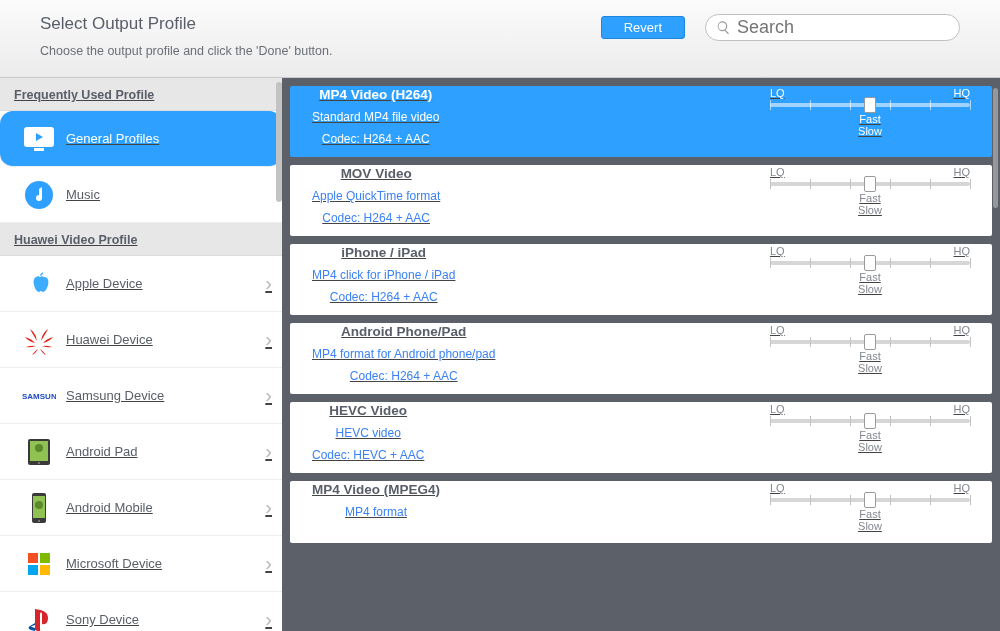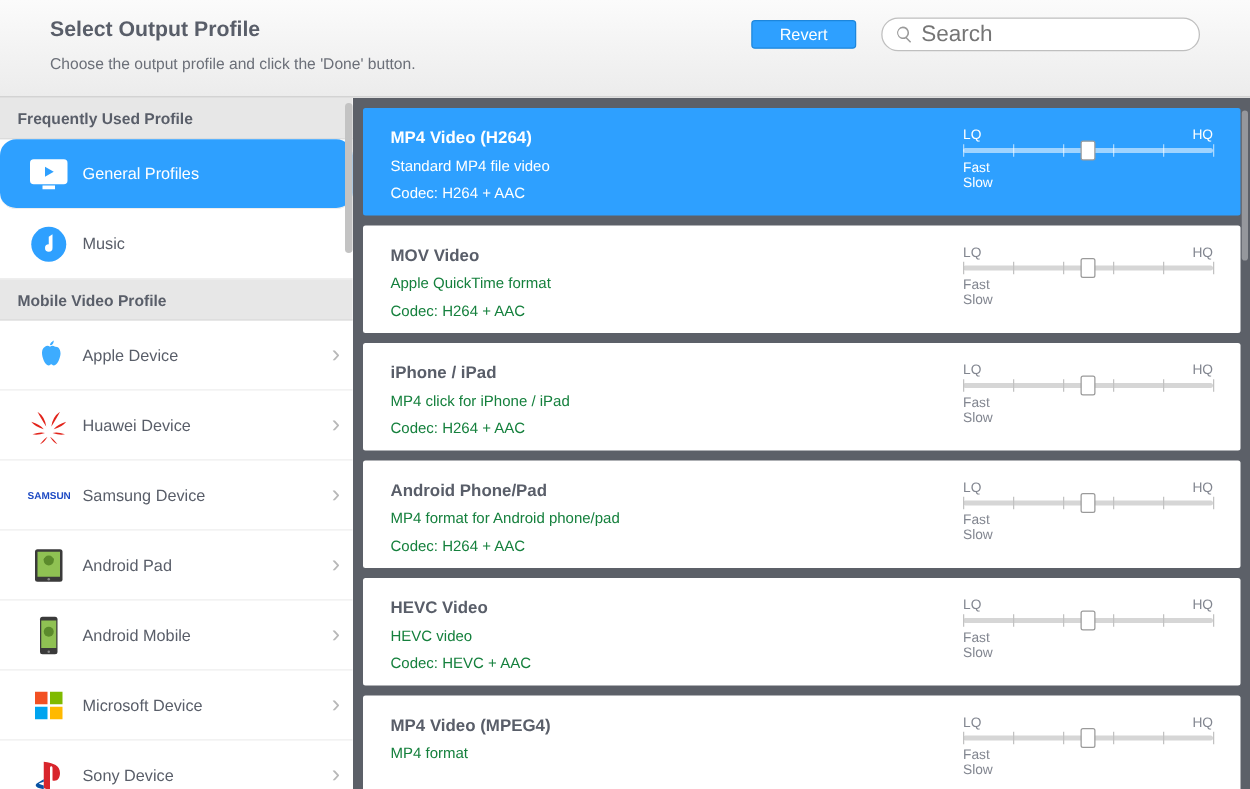"Select Output Profile" .header-left h1 { font-weight: 700 -> 400 }
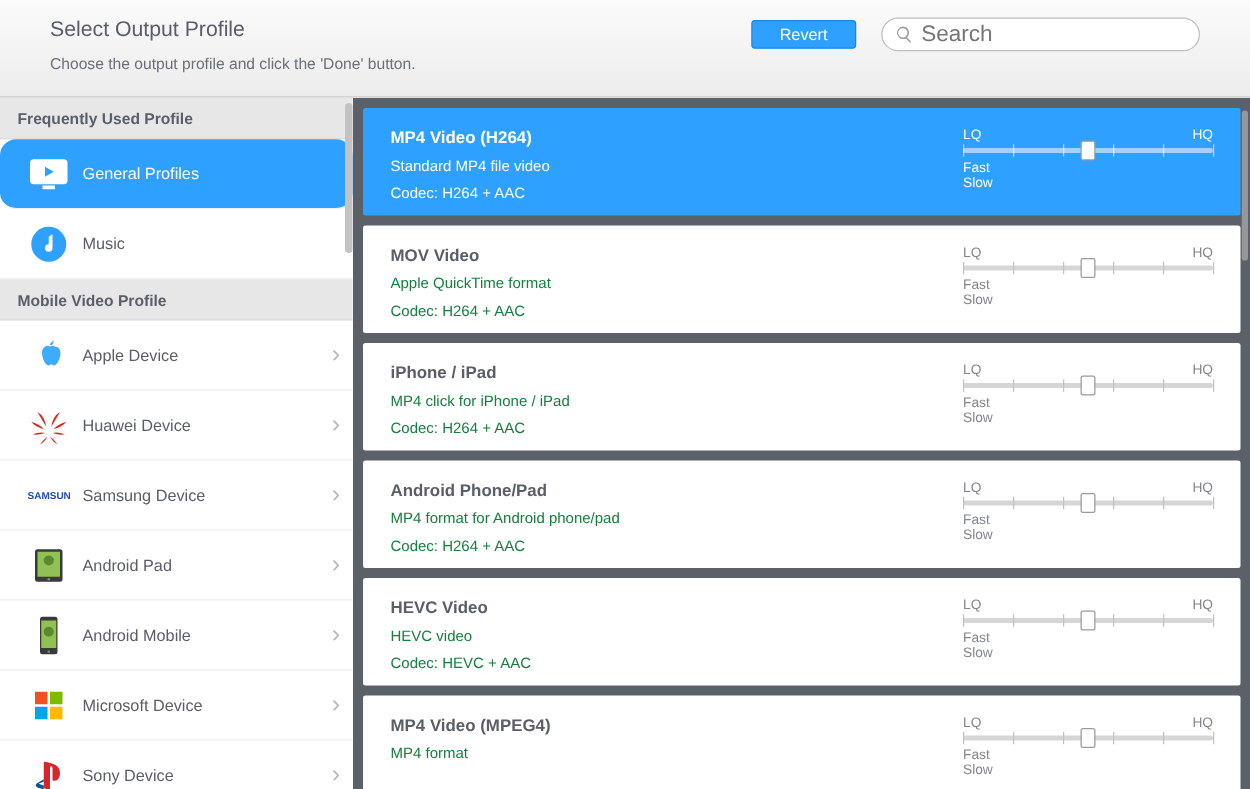"Frequently Used Profile" .body { text-decoration: none -> underline }
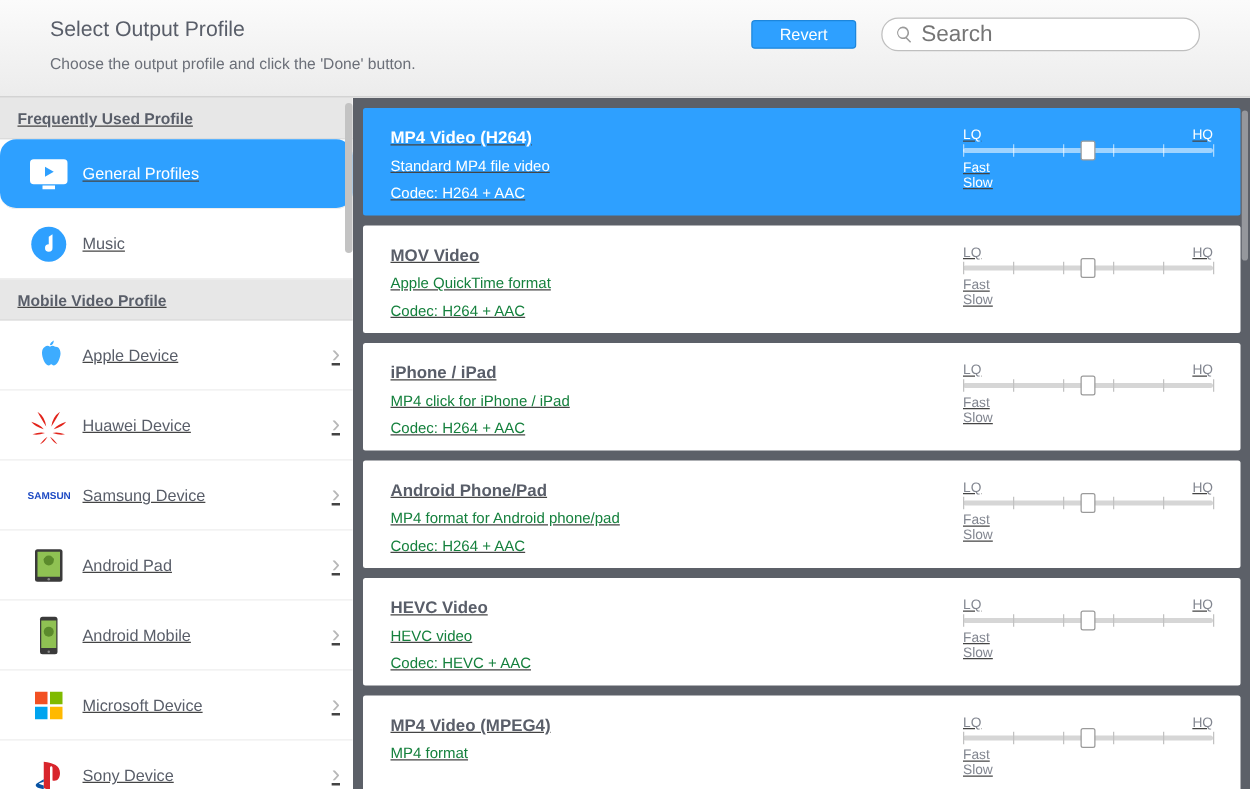"MP4 Video (H264)" .profile-card { padding: 16px 22px 11px 22px -> 1px 22px 11px 22px; text-align: none -> center }
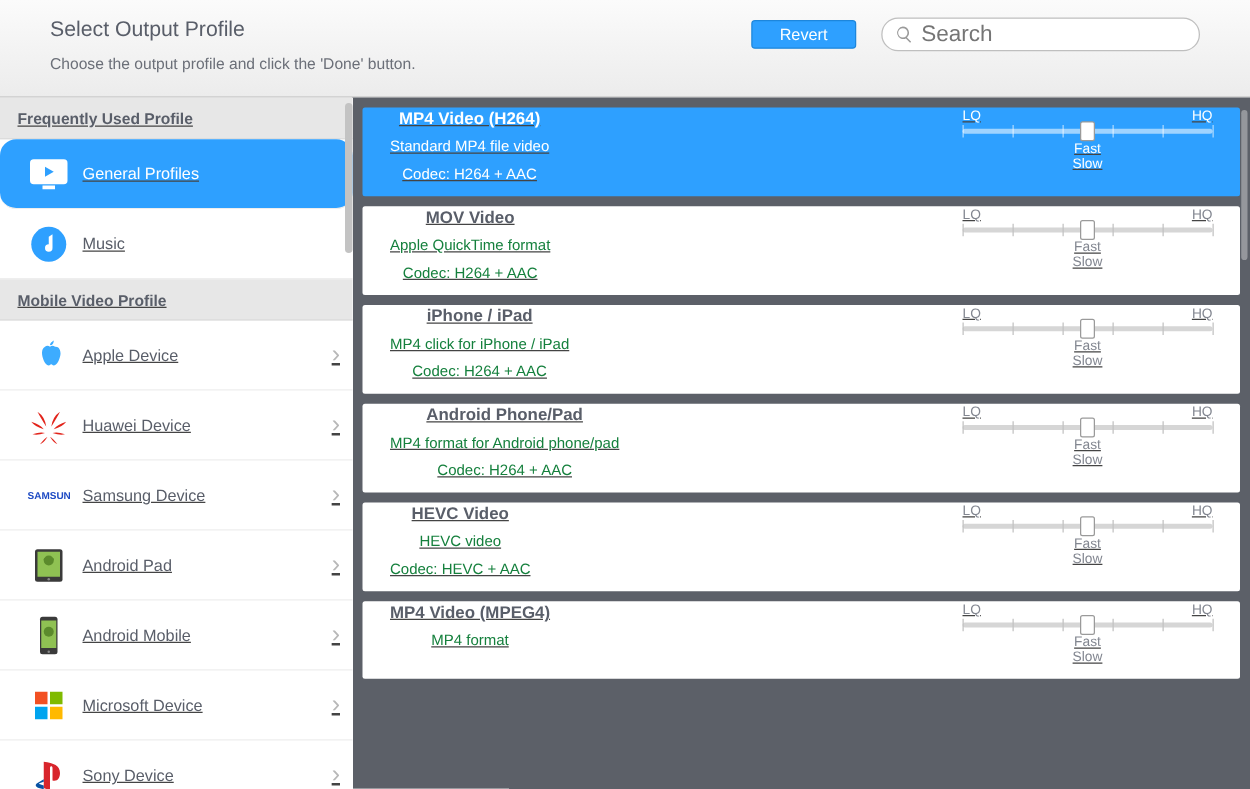"Apple QuickTime format" .pc-sub, .pc-codec { color: #15803d -> #3b82f6 }
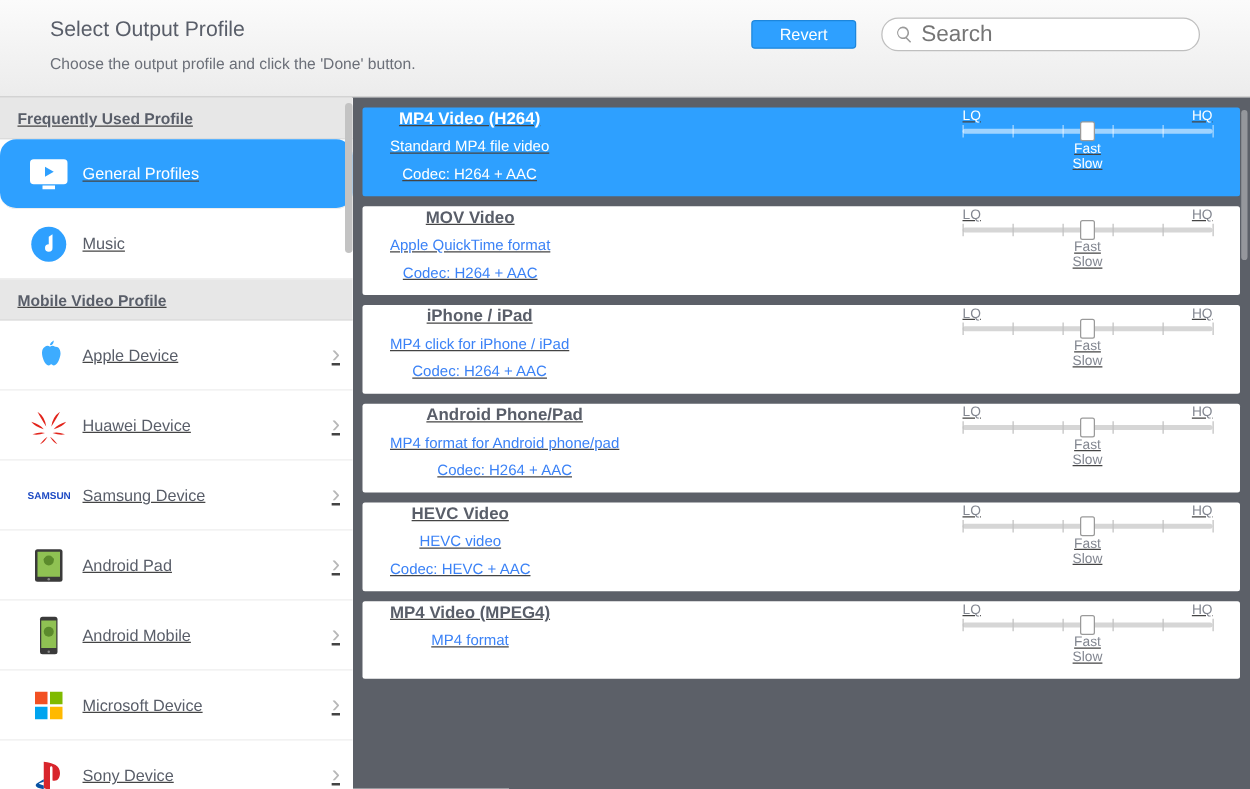"Mobile Video Profile" div.sidebar-group-title { text: Mobile -> Huawei }
